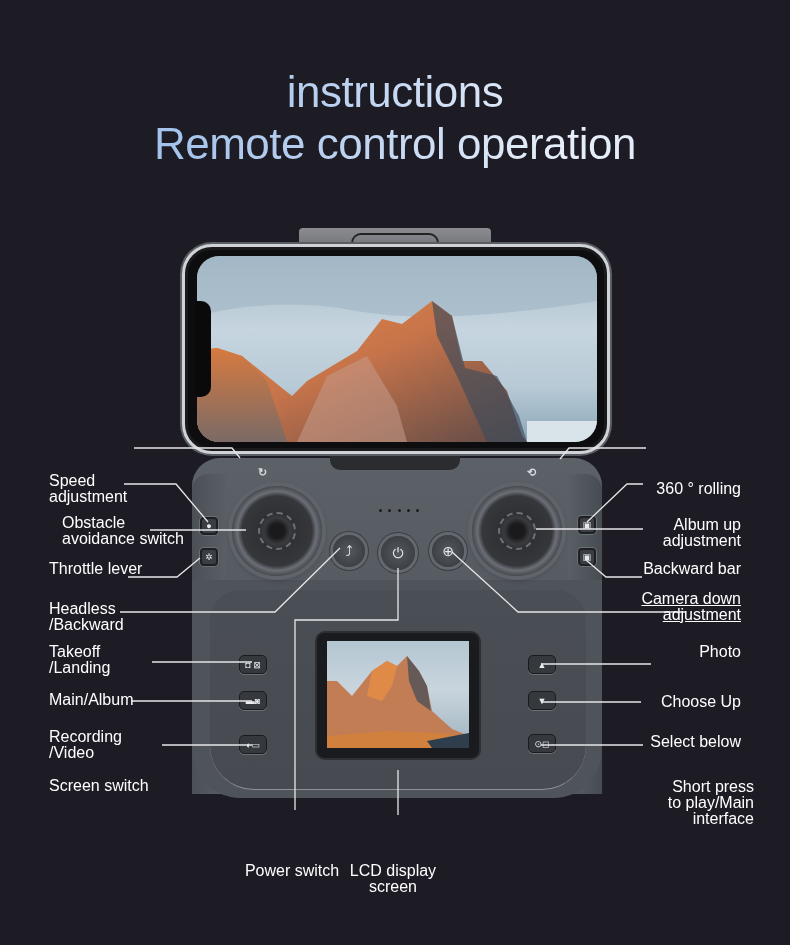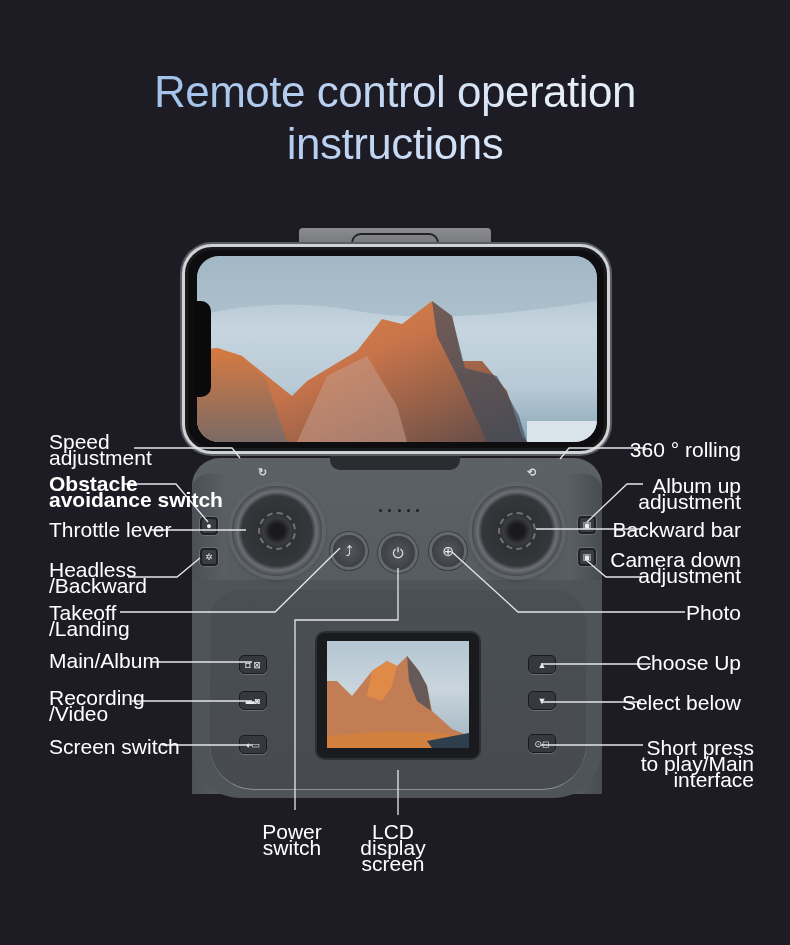"Remote control operation" div { order: before "instructions" -> after "instructions" }
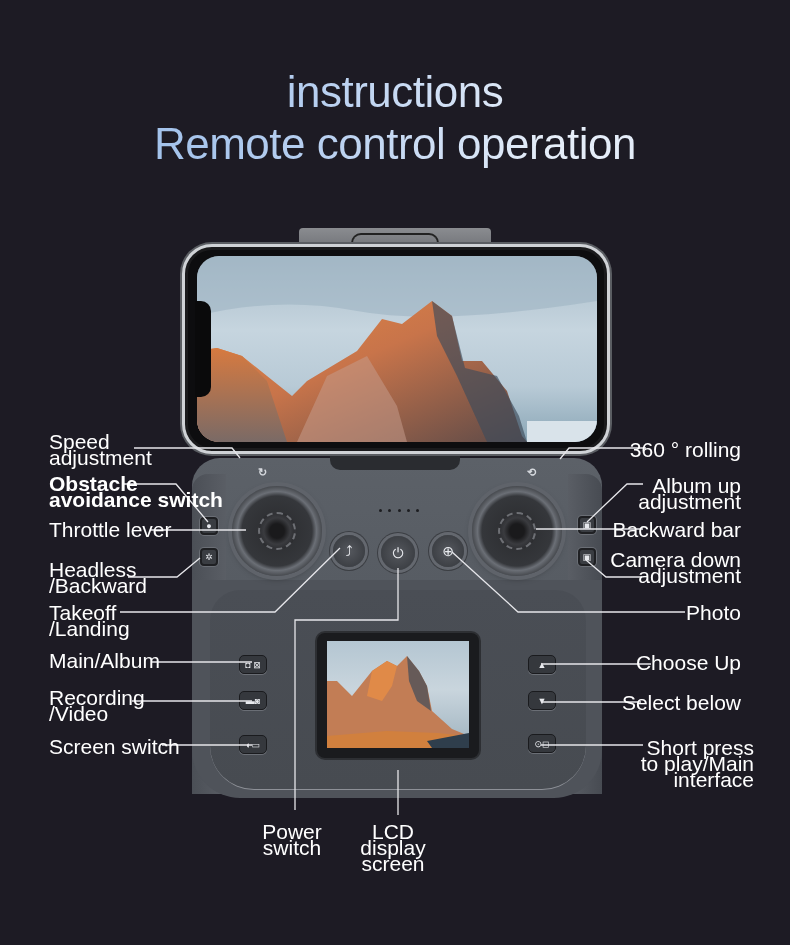"Speed" .lbl { font-size: 21px -> 16px; margin-top: none -> 39px }
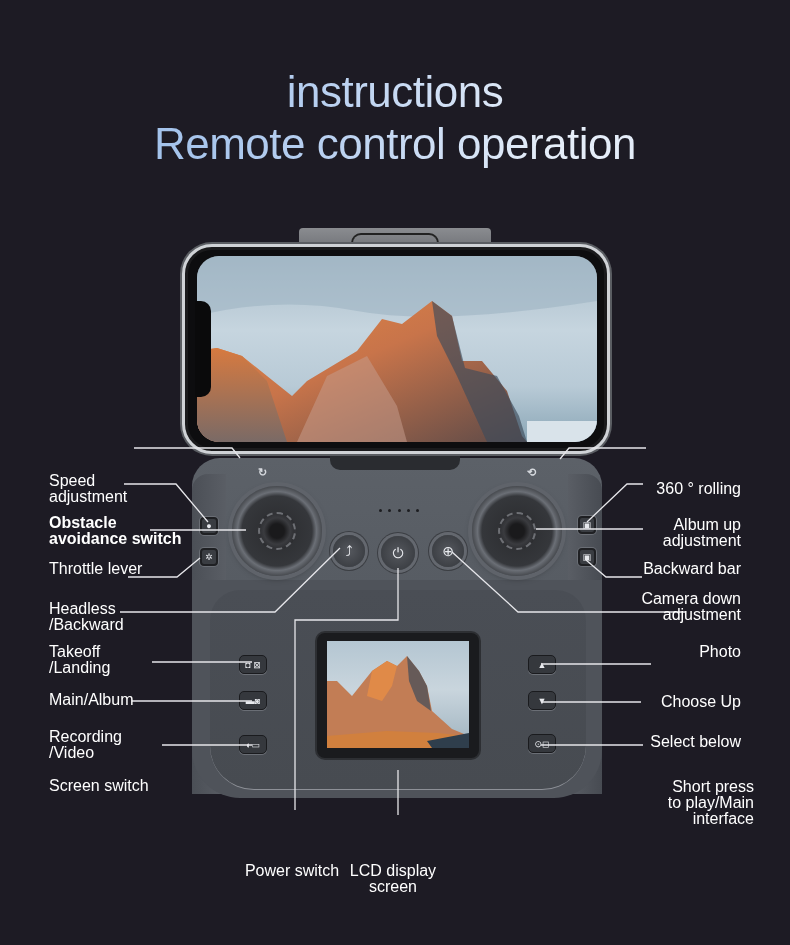"Obstacle" div.lbl { font-weight: bold -> none; left: 49px -> 62px }
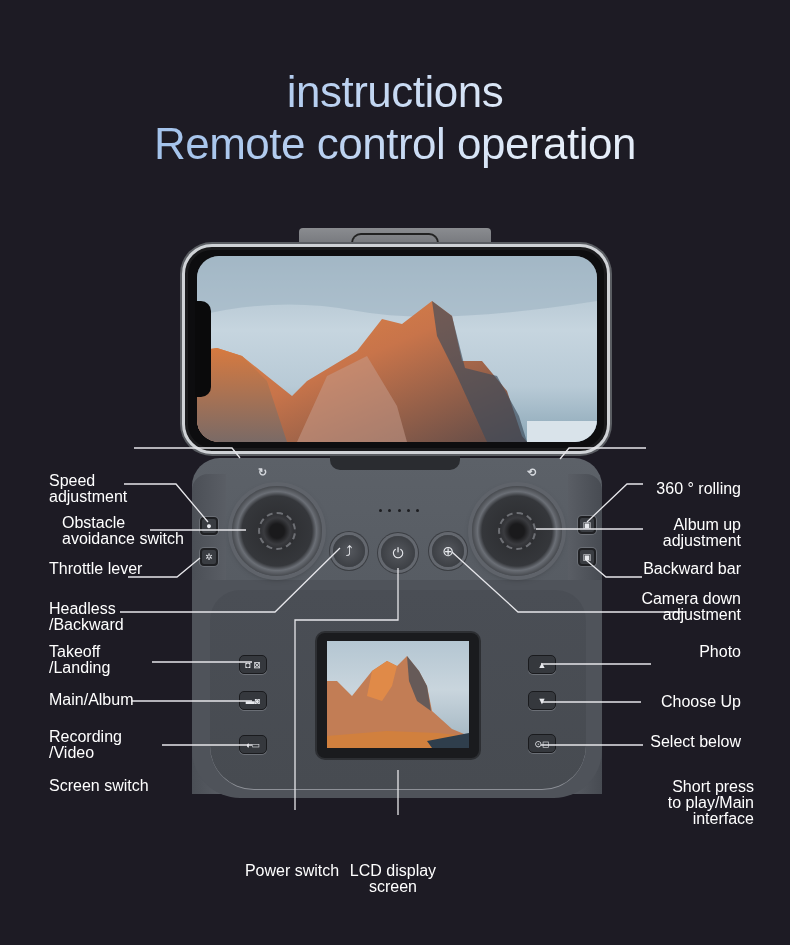"Camera down" div.lbl { text-decoration: none -> underline }
